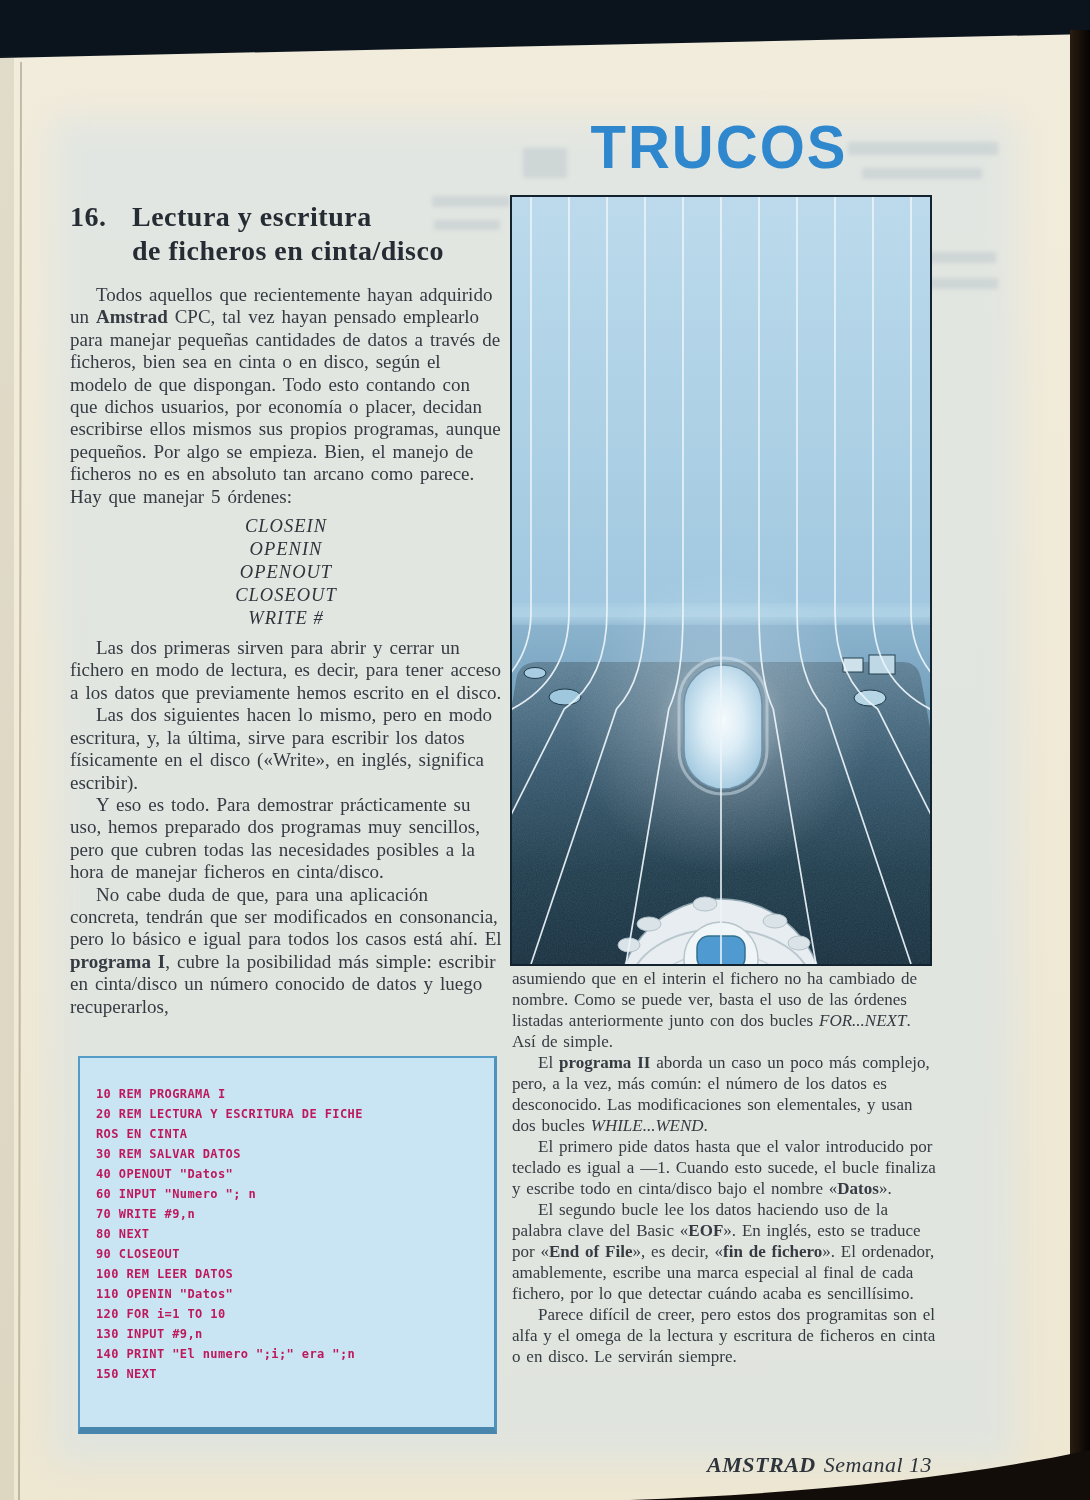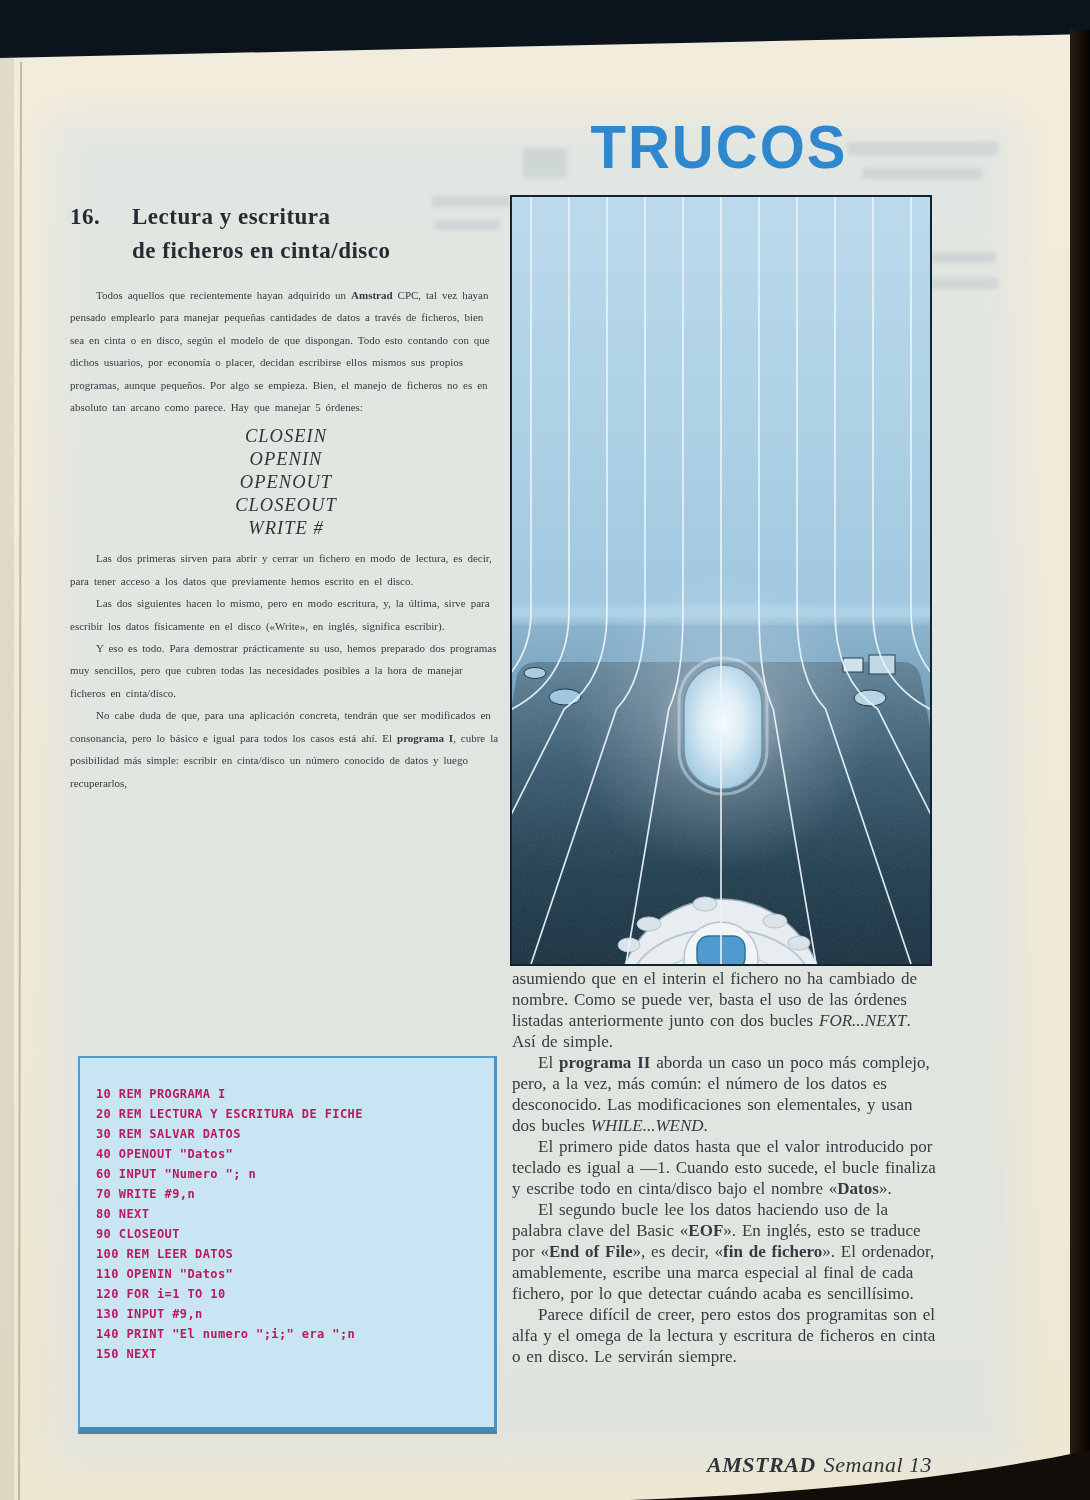"16." .title { font-size: 23px -> 28px }
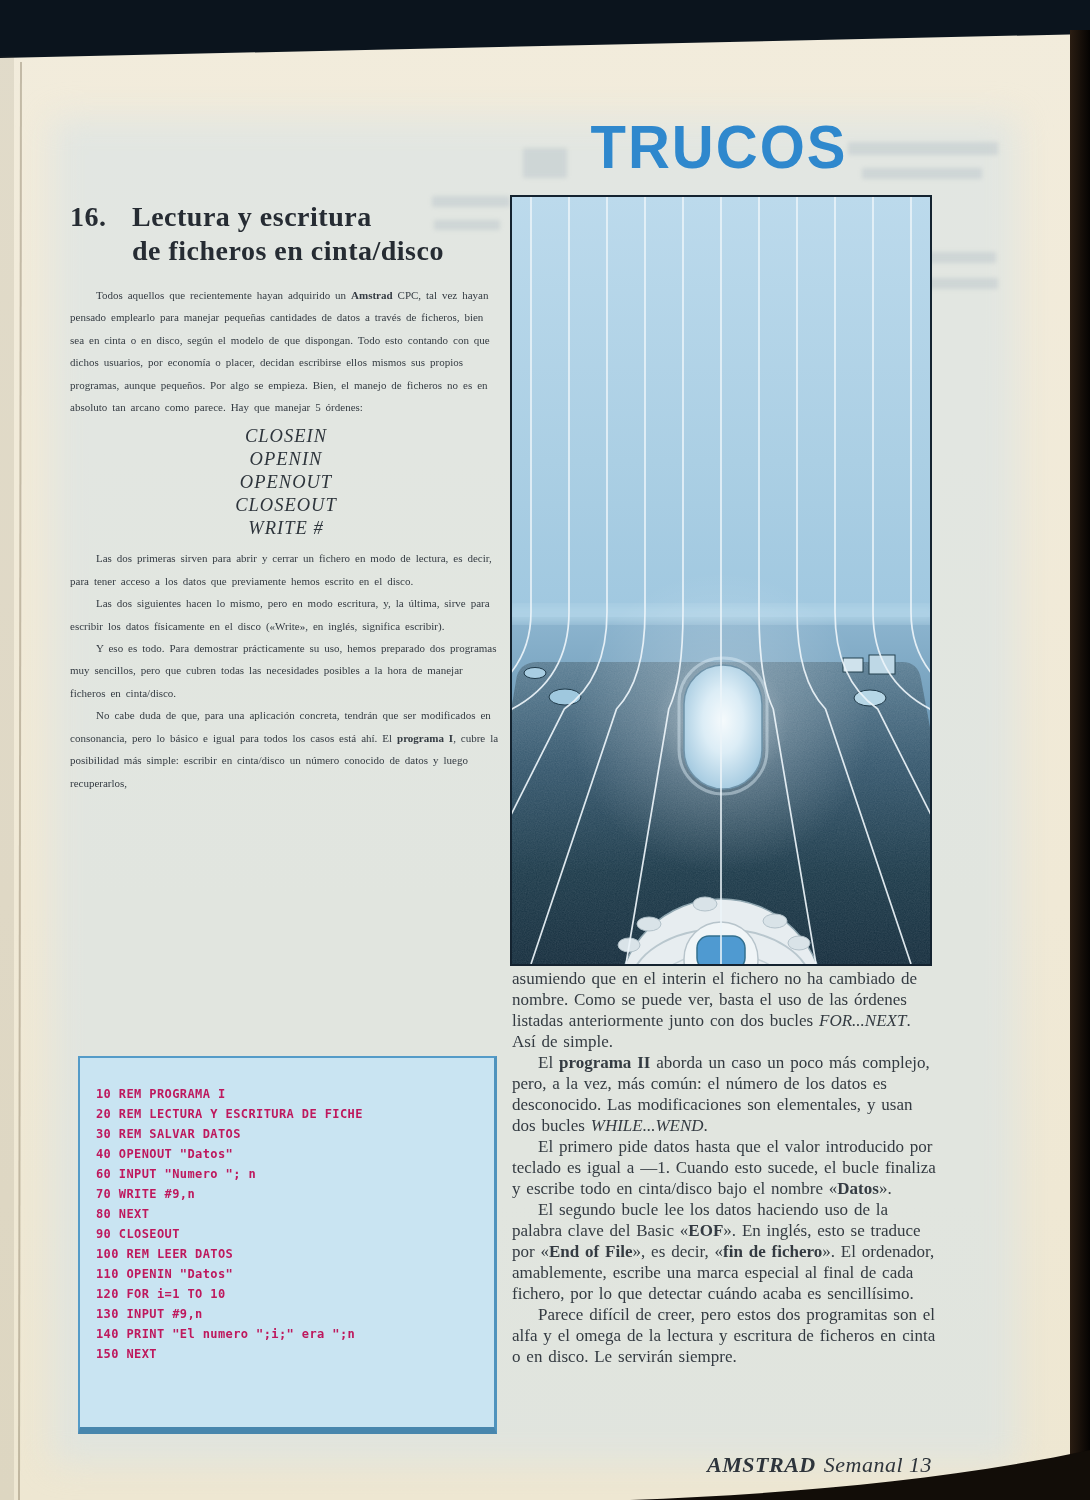"Todos aquellos que recientemente hayan" .body-text { font-size: 11px -> 19px }
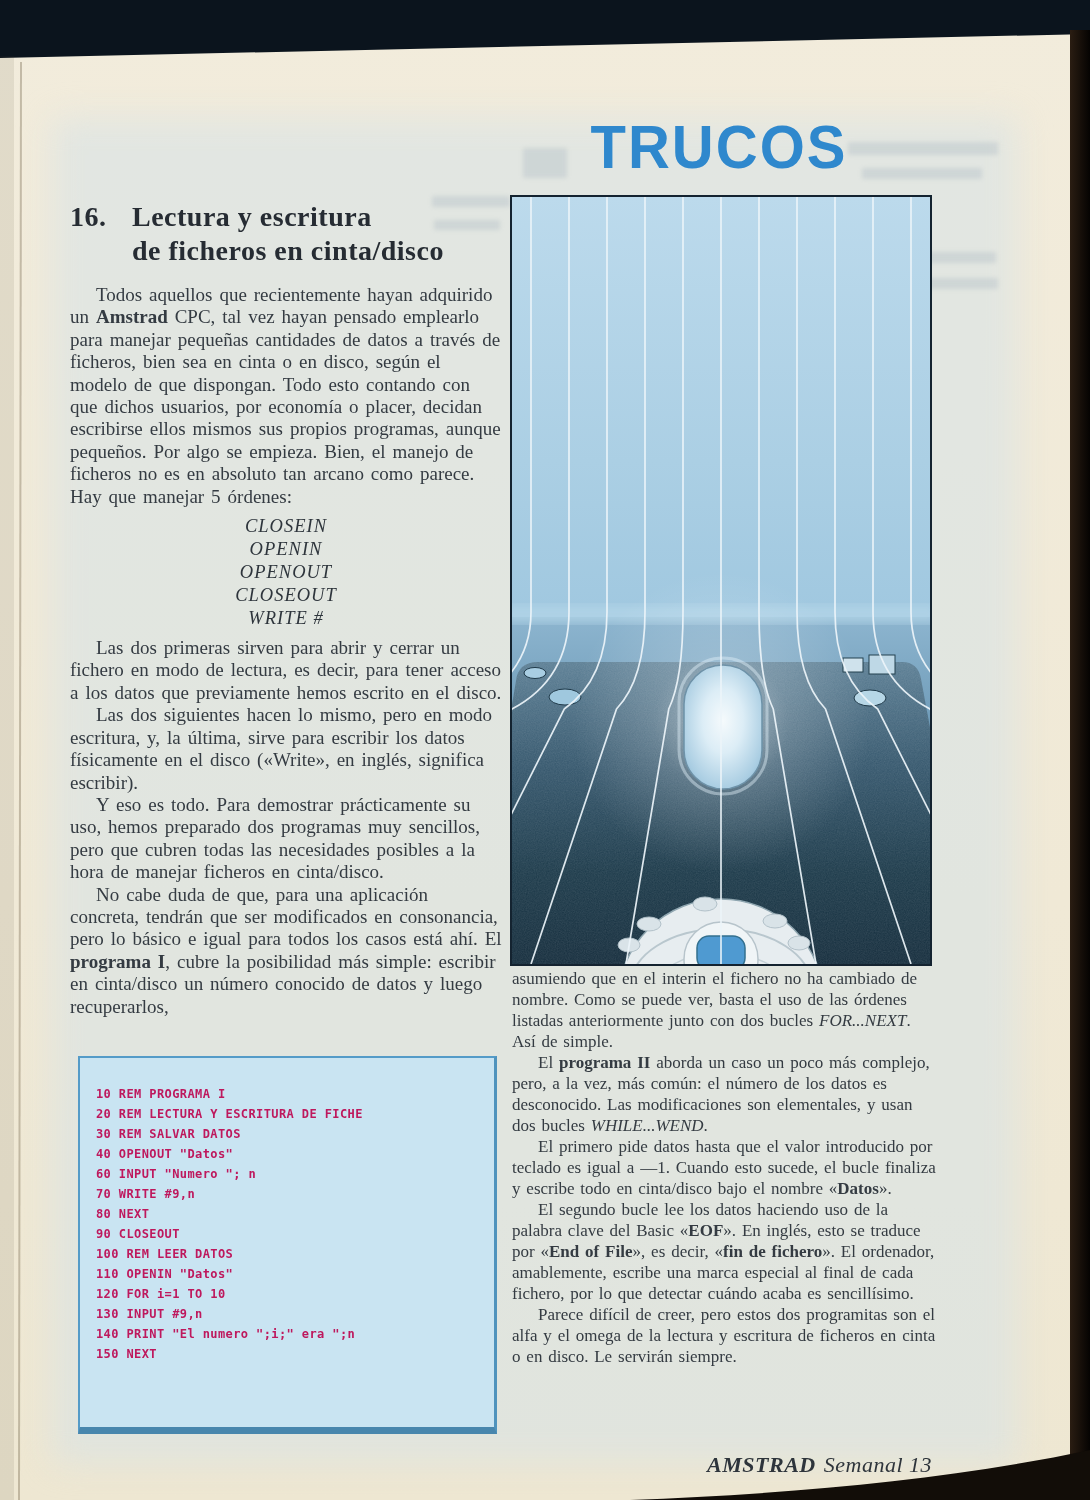"ROS EN CINTA" div.code-line { html: none -> <div>ROS EN CINTA</div> }
